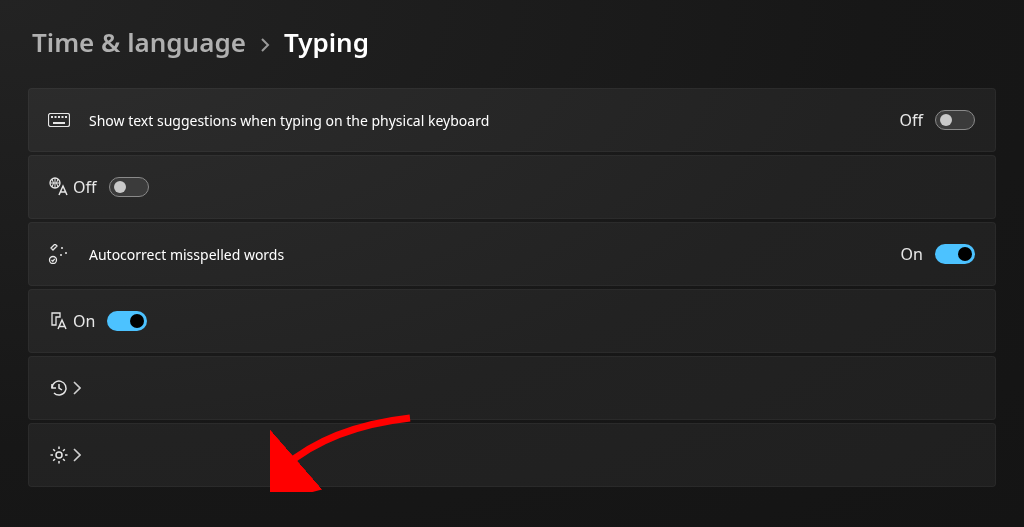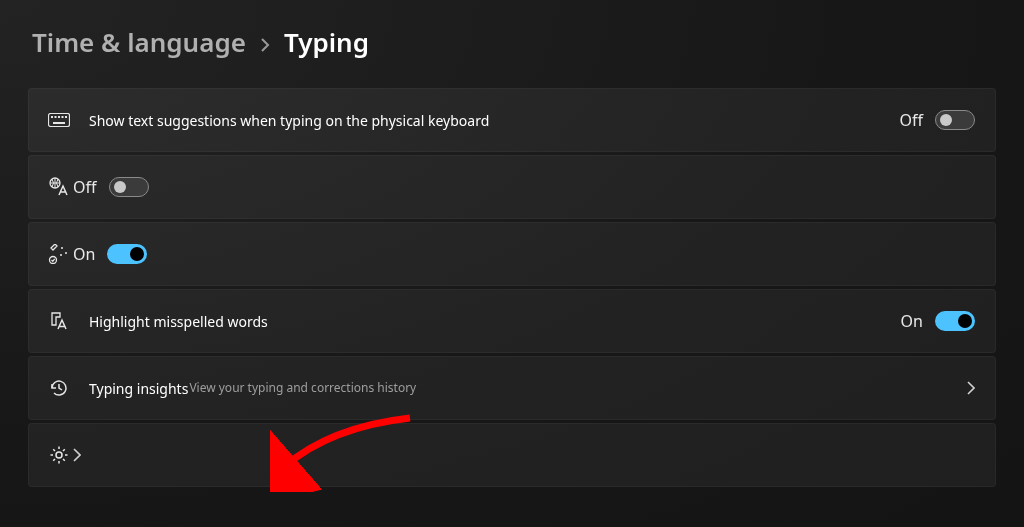"Autocorrect misspelled words" div.texts { html: none -> <div> <span>Autocorrect misspelled words</span> </div> }
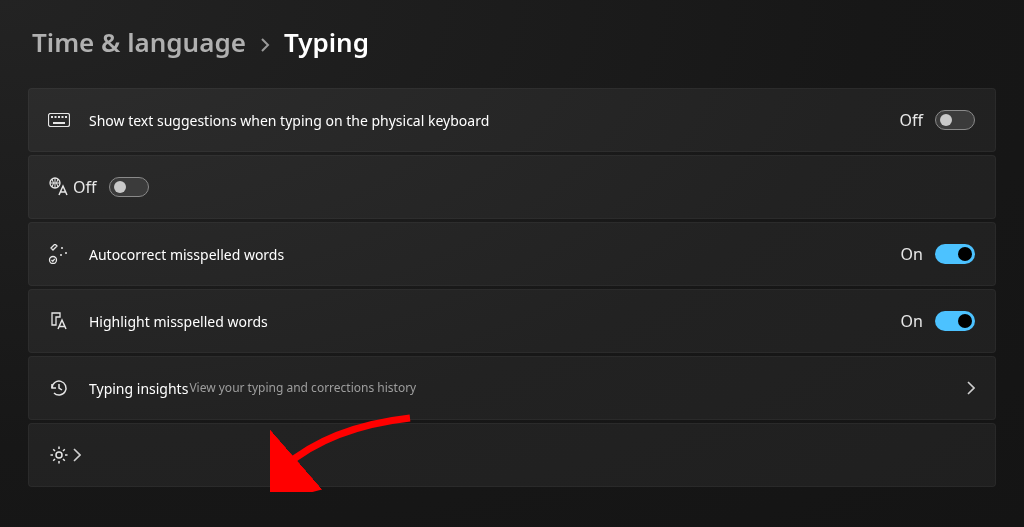"Highlight misspelled words" div.texts { html: <div> <span>Highlight misspelled words</span> </div> -> none }
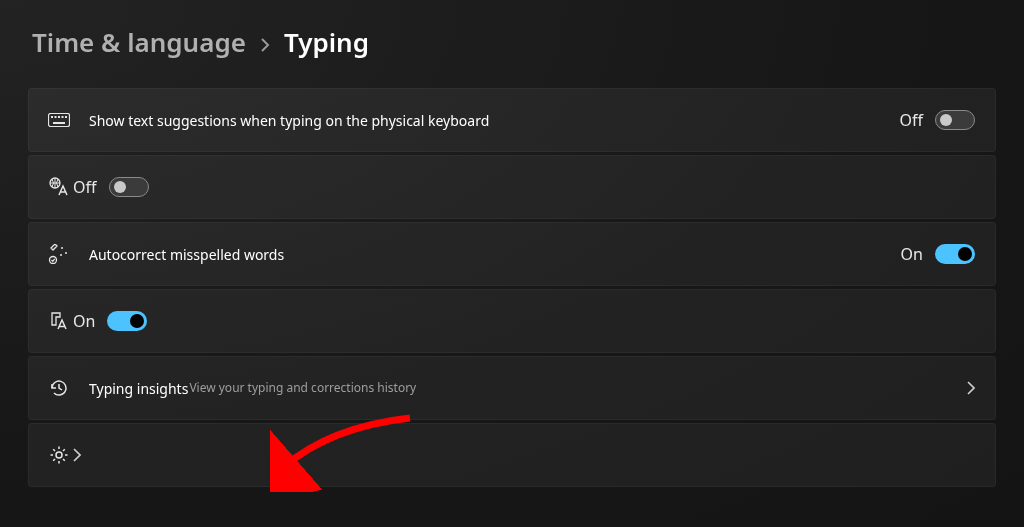"Typing insights" div.texts { html: <div> <span>Typing insights</span> <span>View your typing and corrections history</span> </div> -> none }
